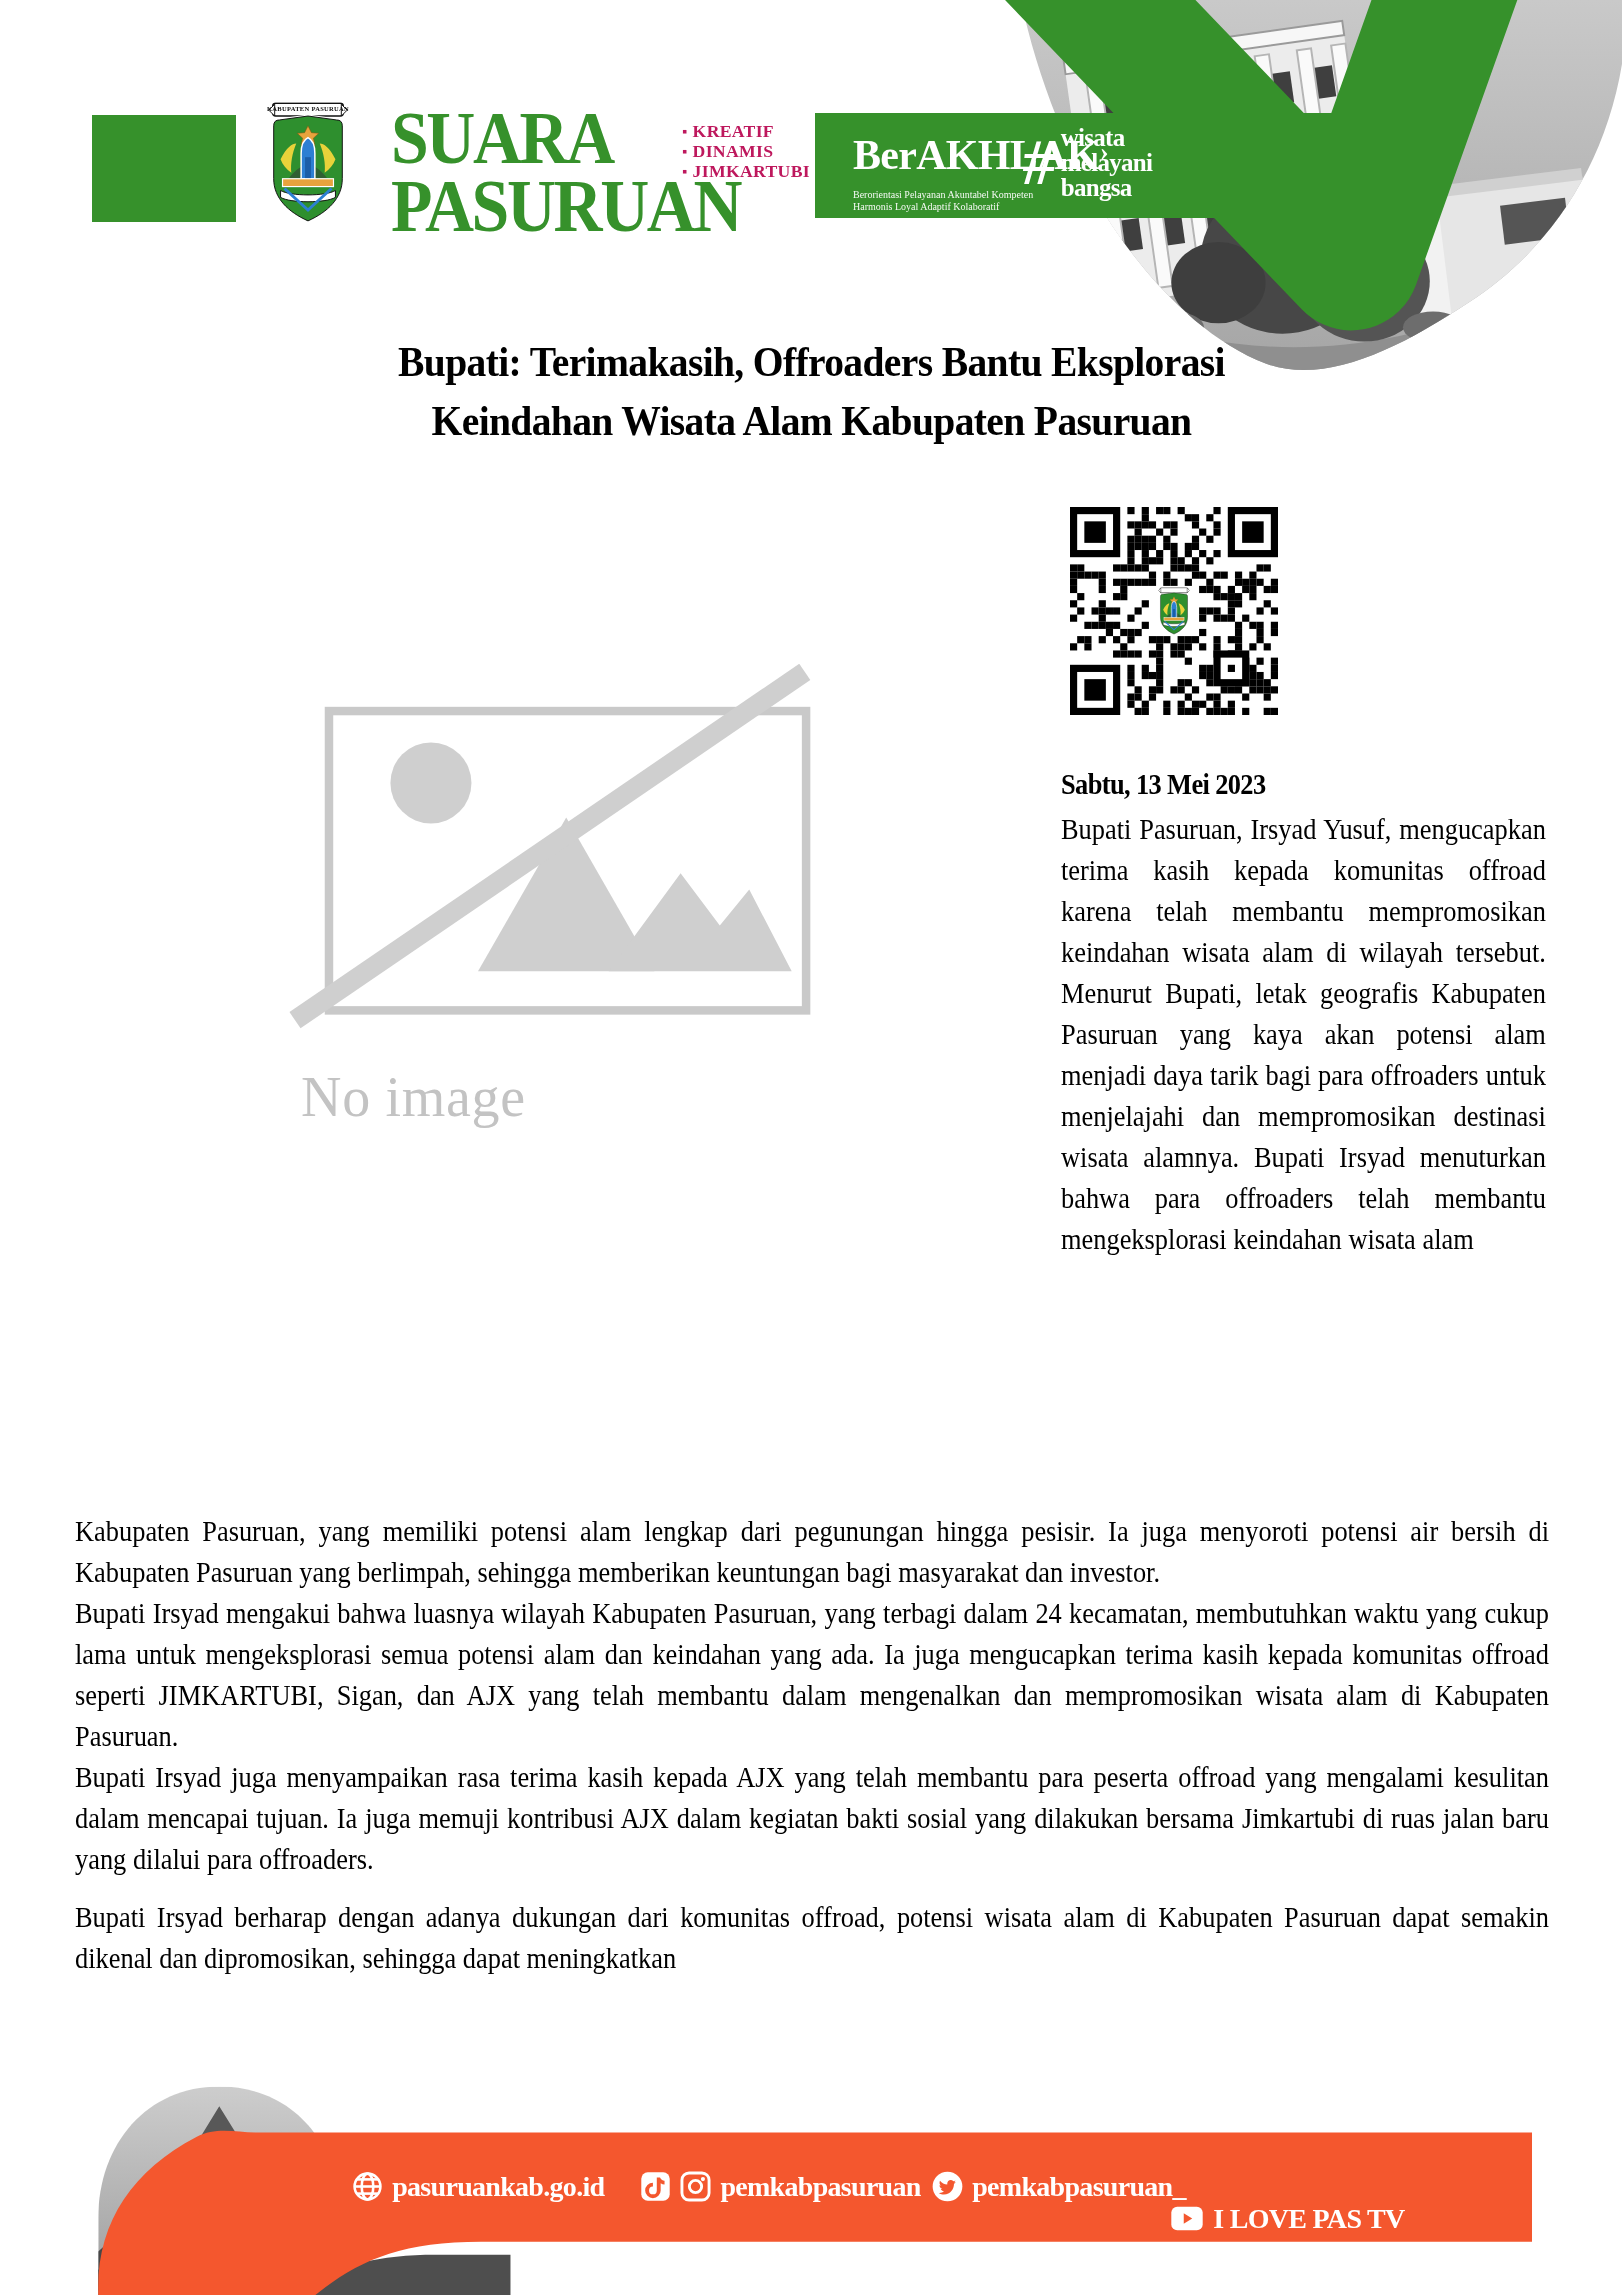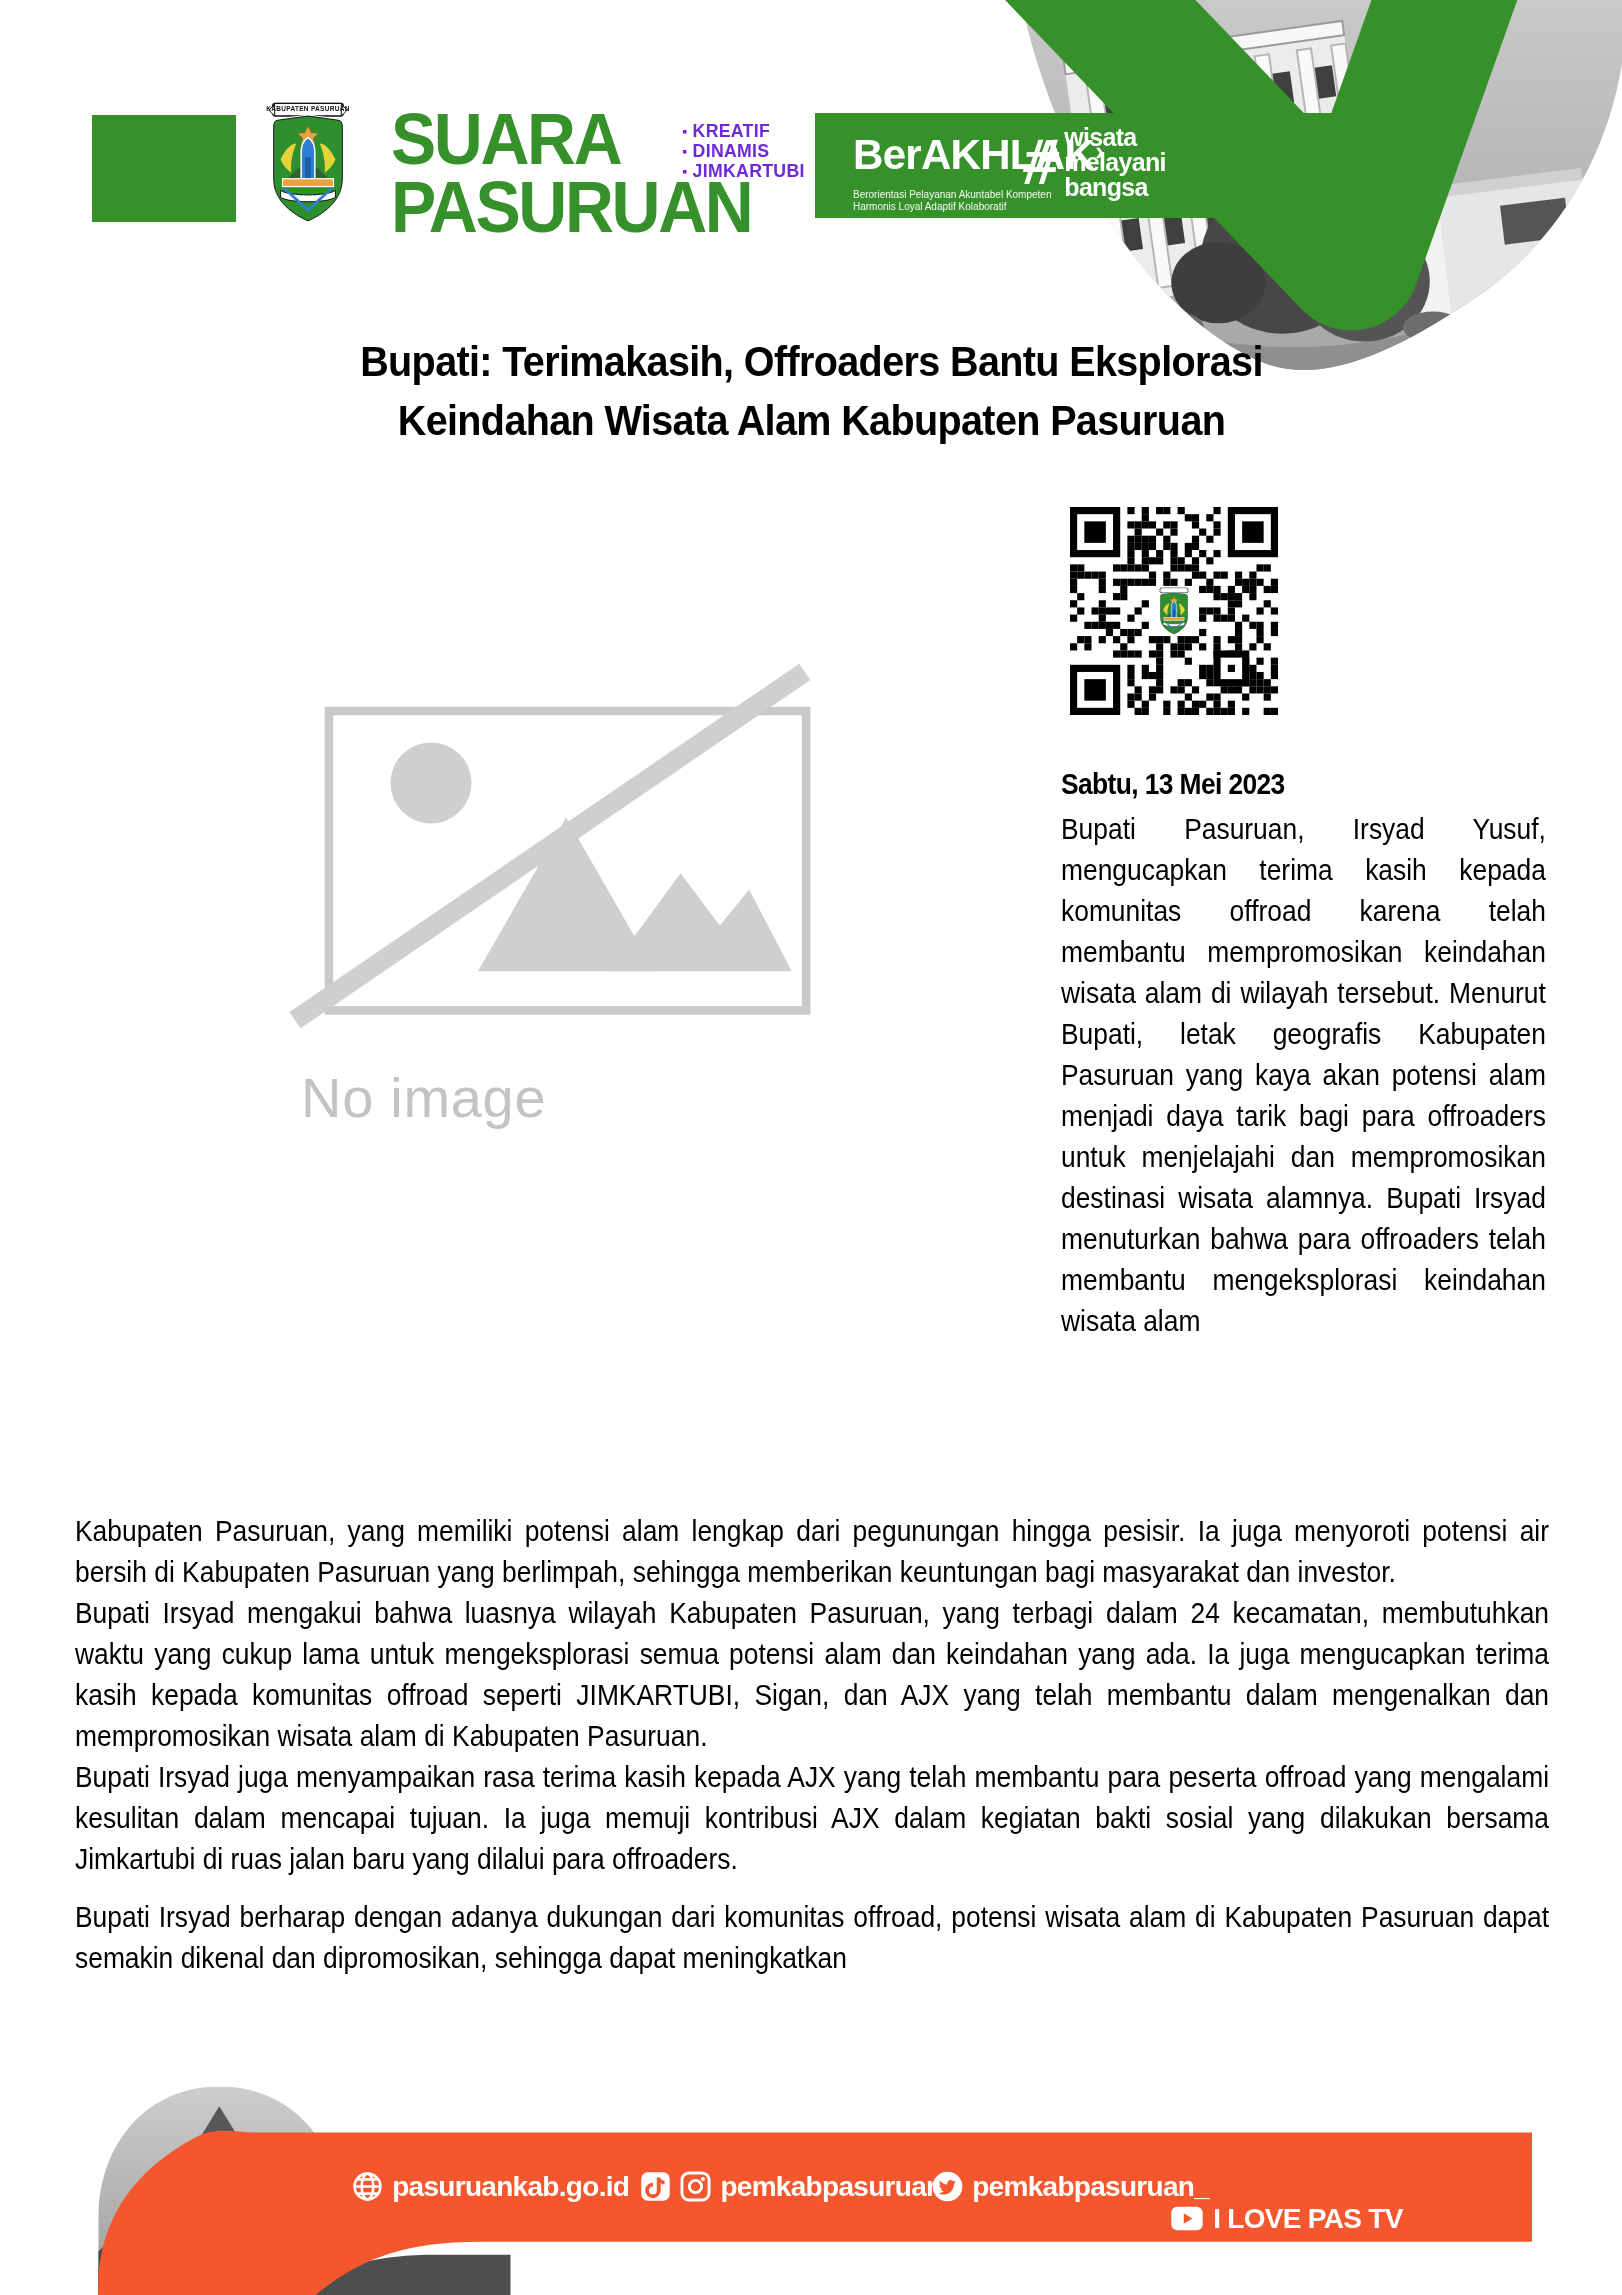"SUARA" .page { font-family: Liberation Sans, sans-serif -> Liberation Serif, serif }
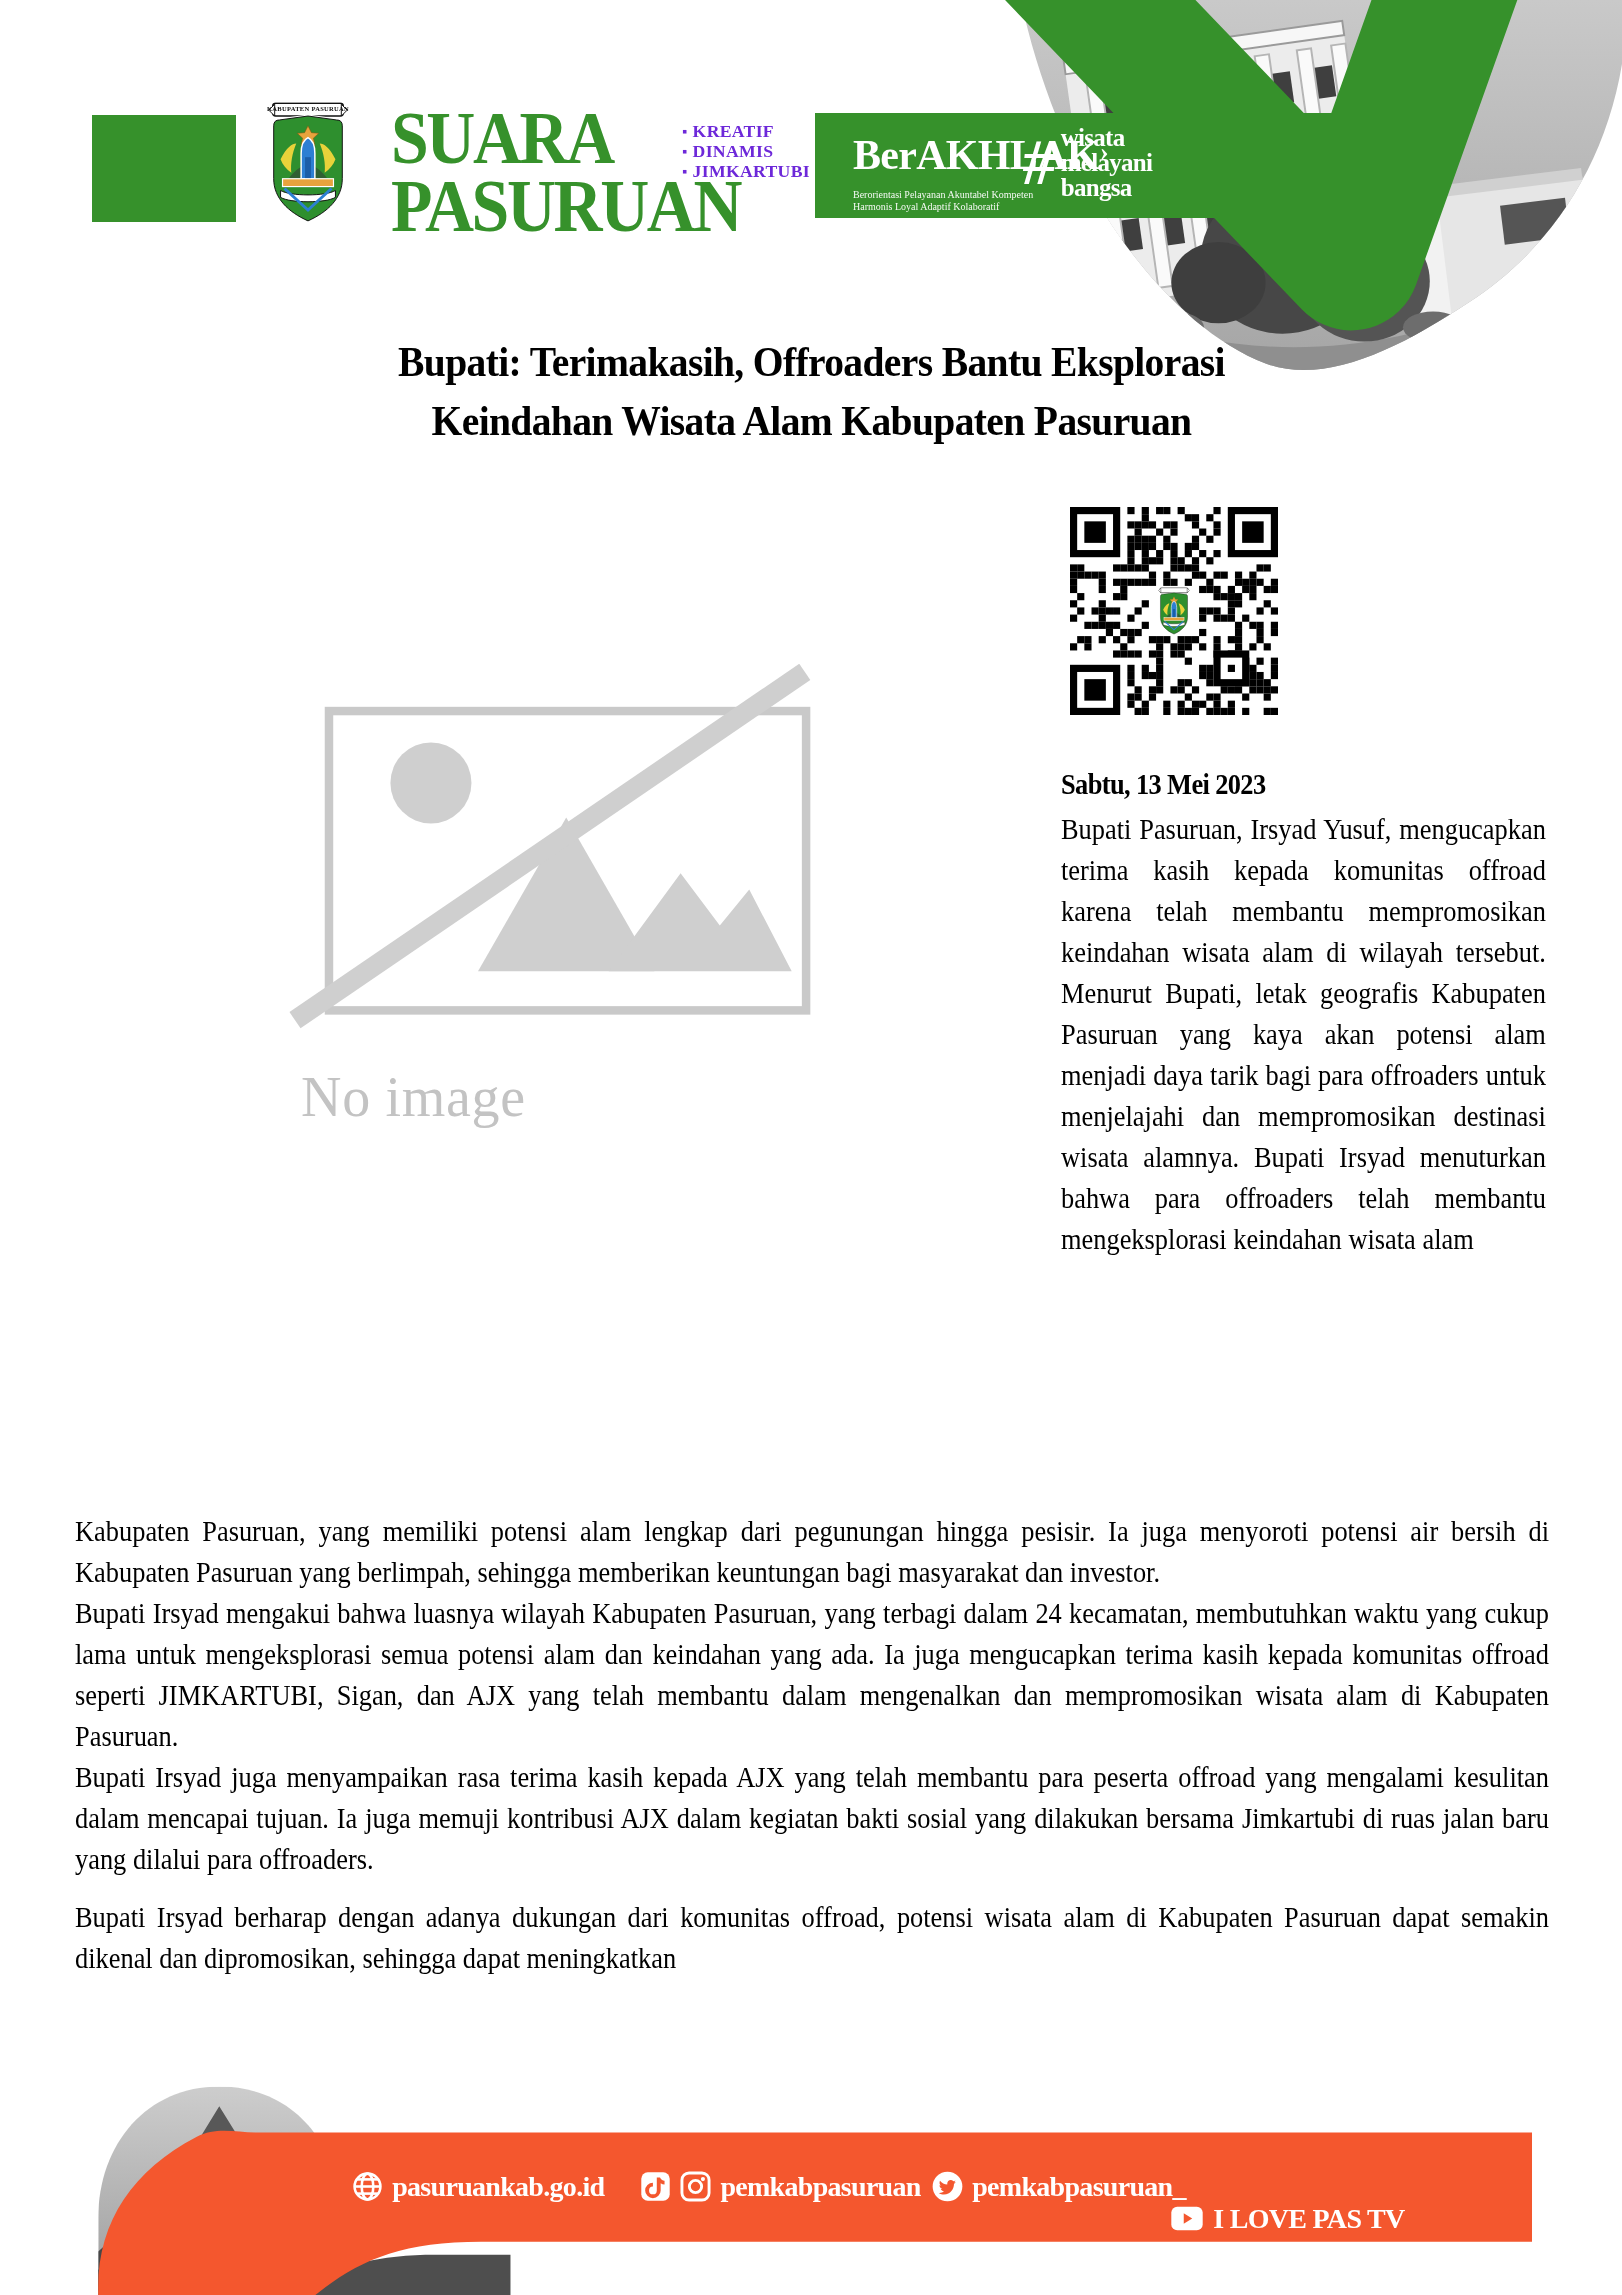"KREATIF" .tagline { color: #6d28d9 -> #be185d }
